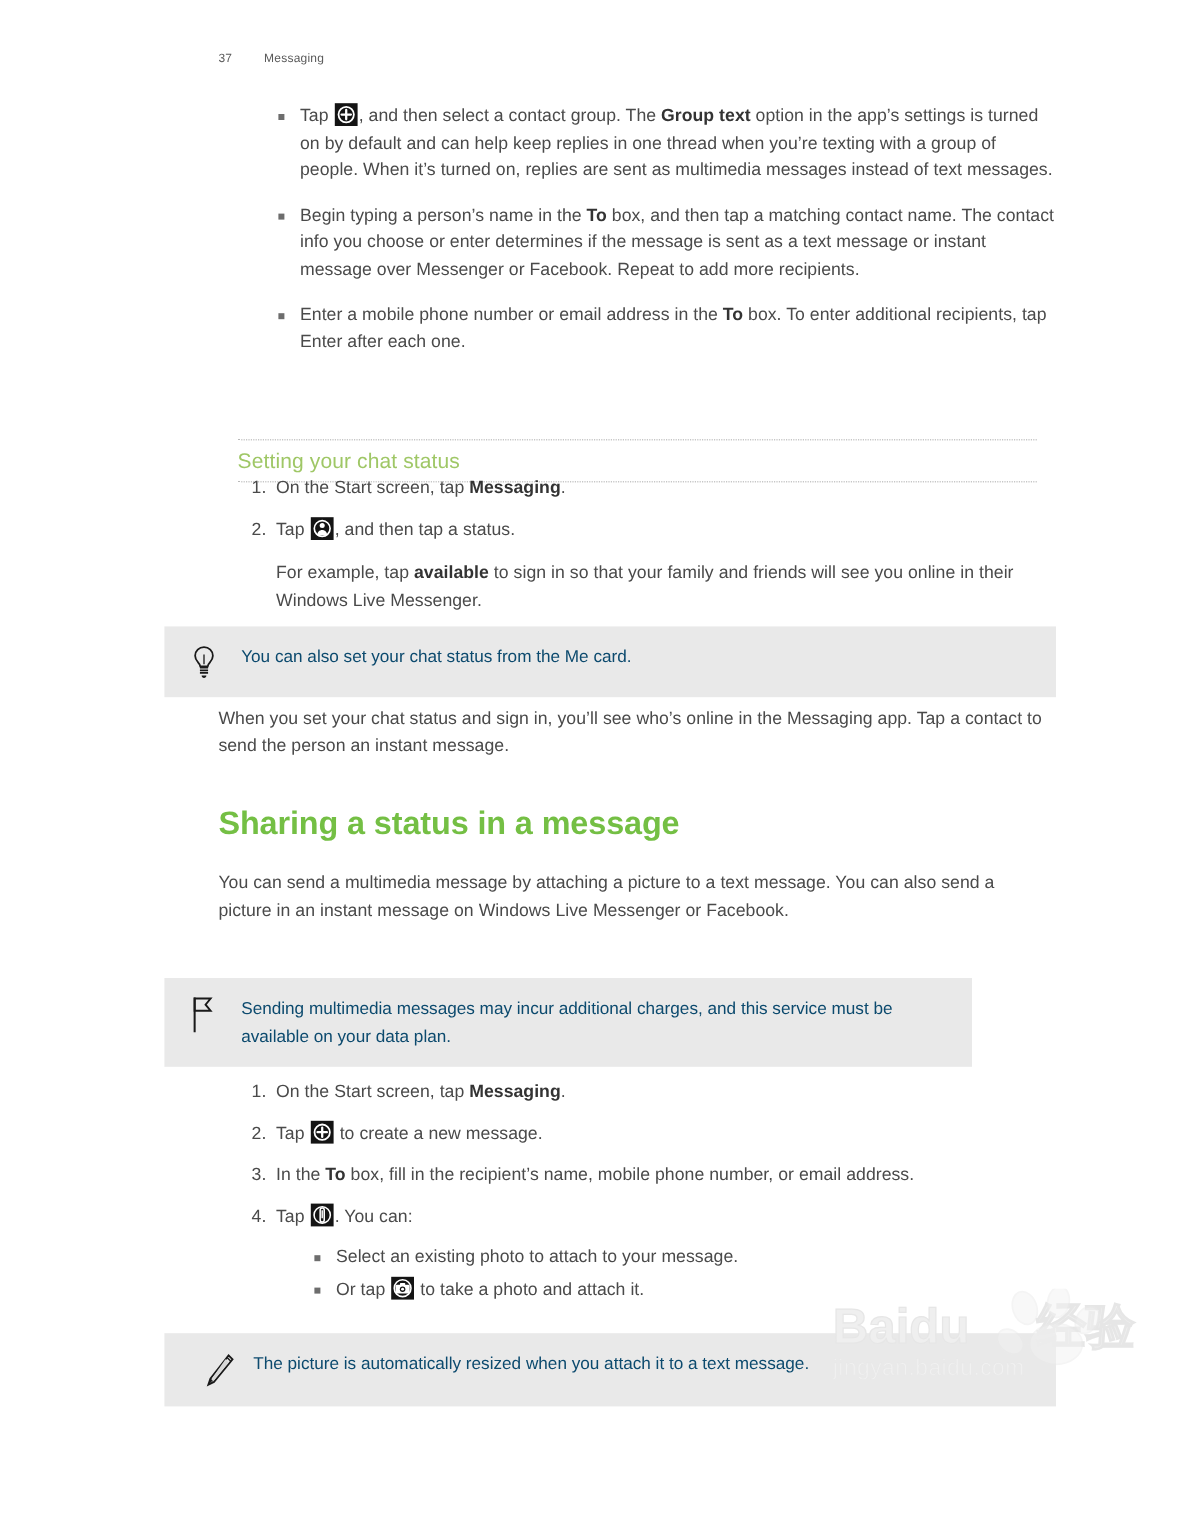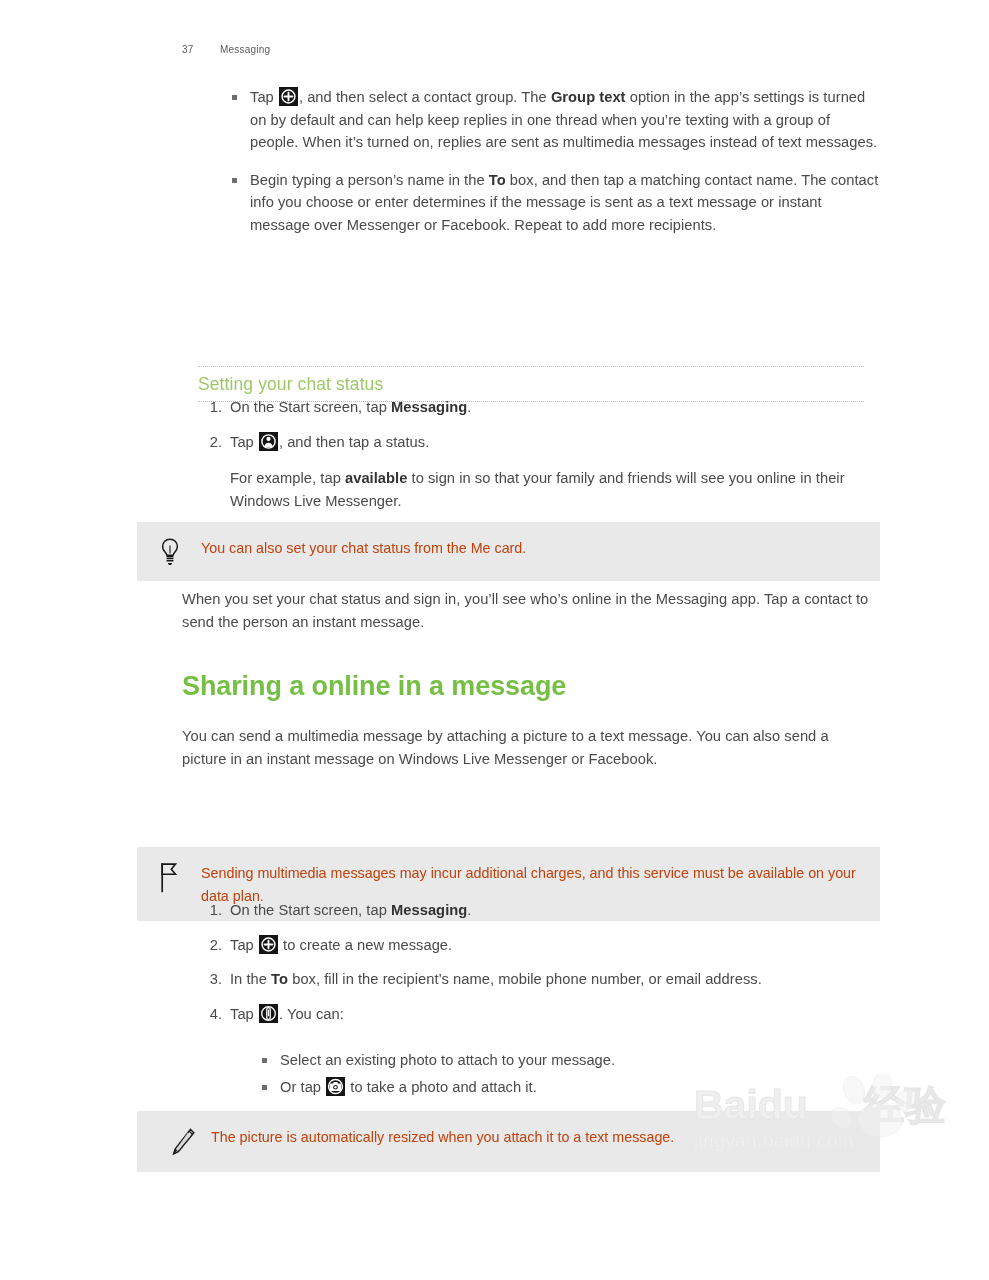"Enter a mobile phone number" li { html: none -> <li><span>Enter a mobile phone number or email address in the <b>To</b> box. To enter additional recipients, tap Enter after each one.</span></li> }
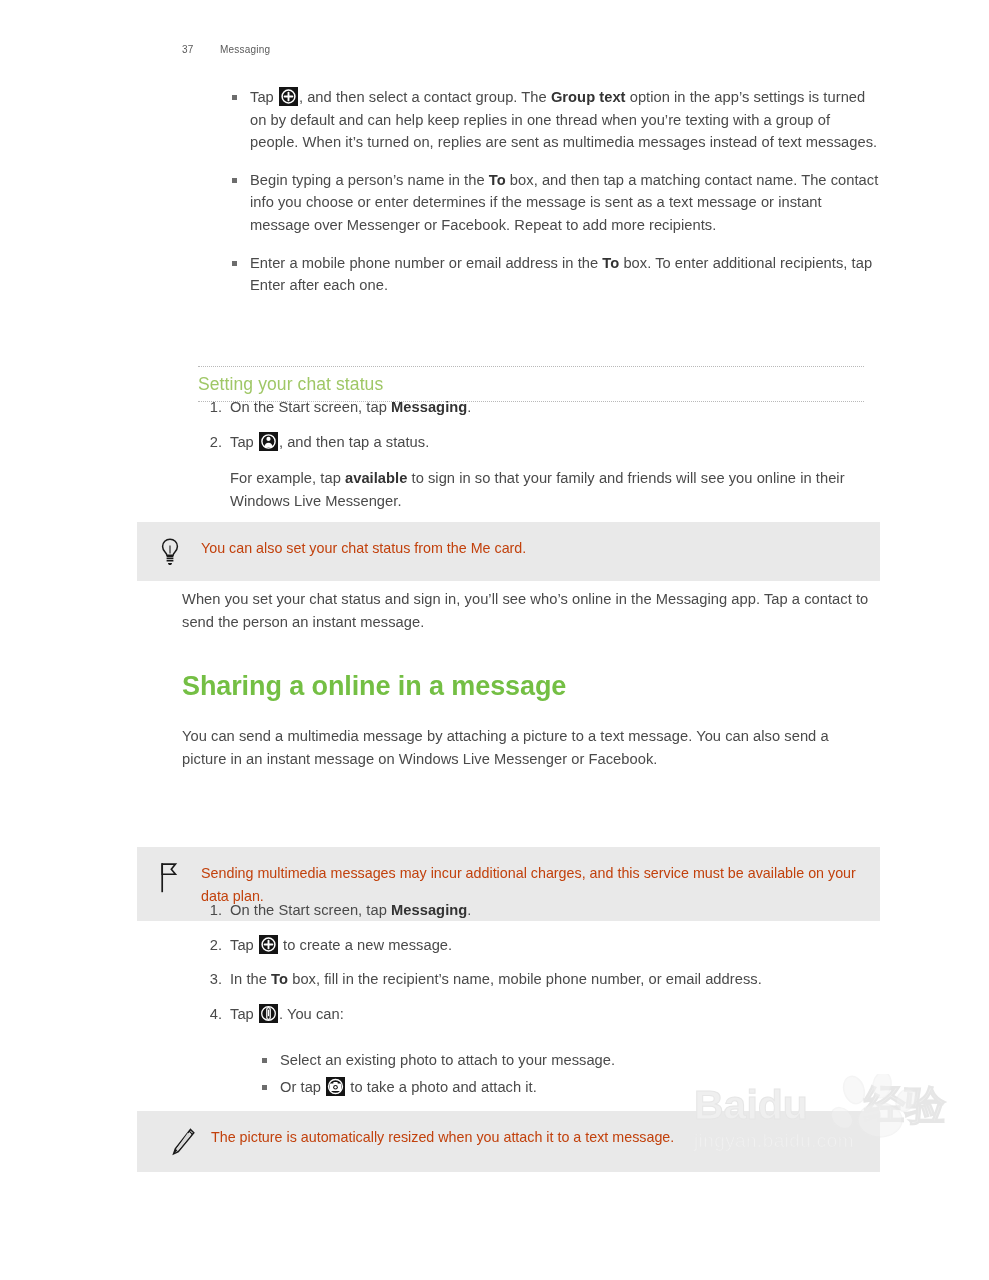"You can also set your" .callout .ctext { color: #c2410c -> #0c4a6e }
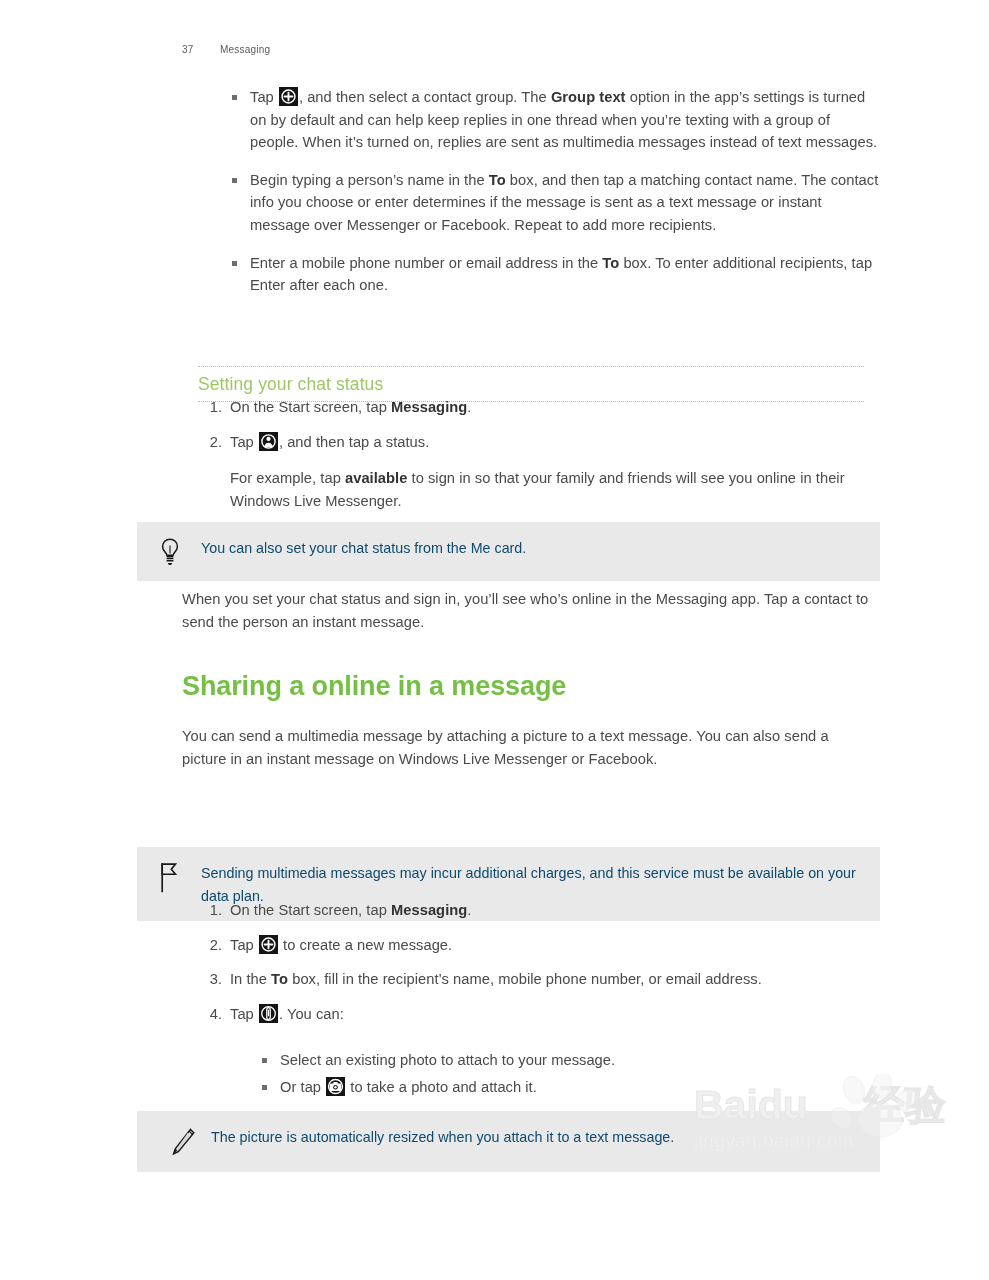"Sharing a online in a" h1.big-head { text: online -> status }
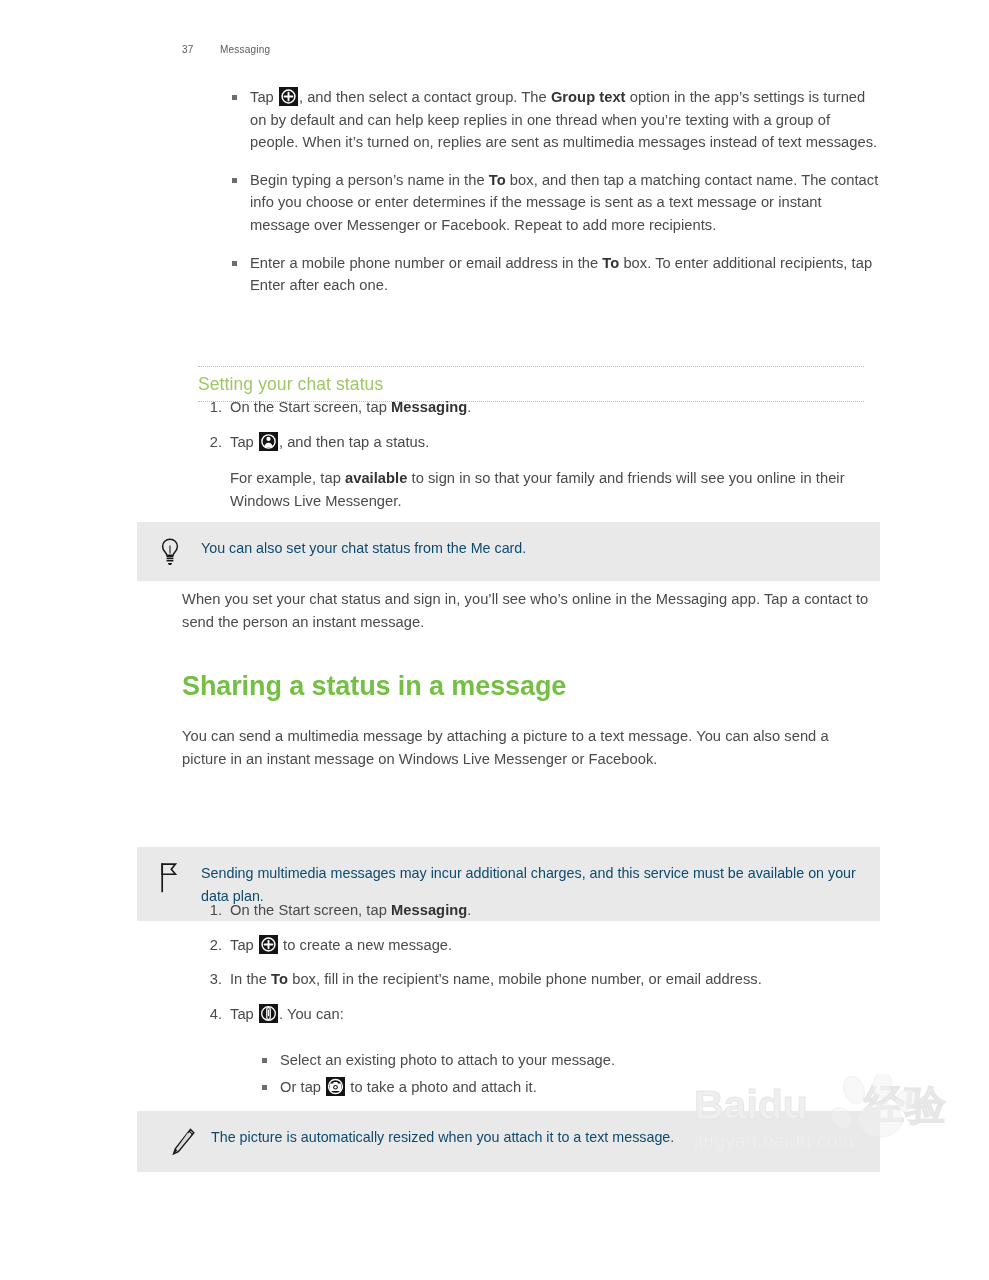"Sending multimedia messages may incur" div.blk { margin-top: 32px -> none; width: 743px -> 673px }
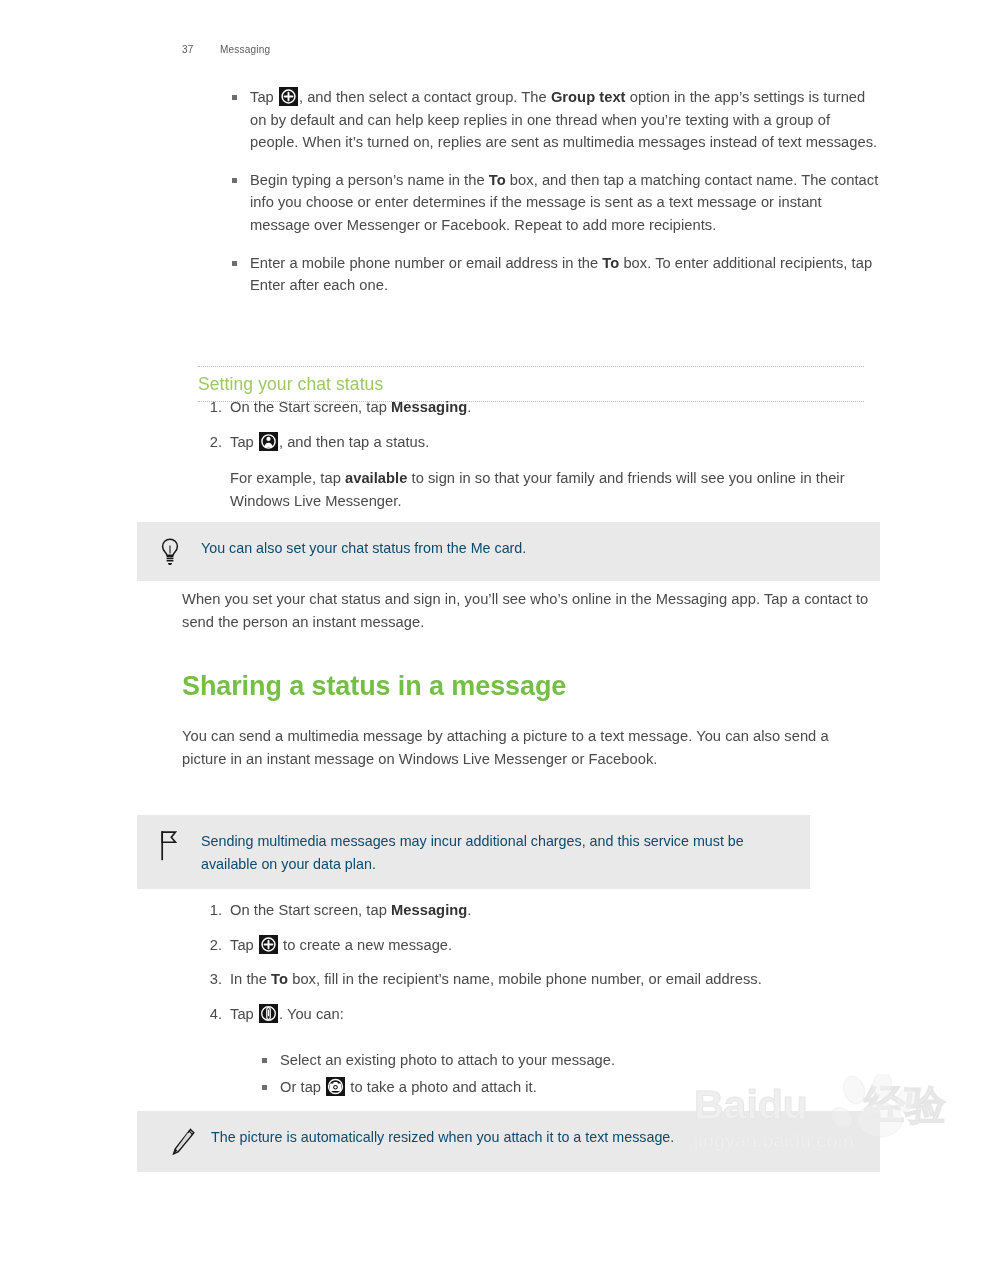"Select an existing photo to" ul.sq.sub { margin-top: 24px -> 12px }
